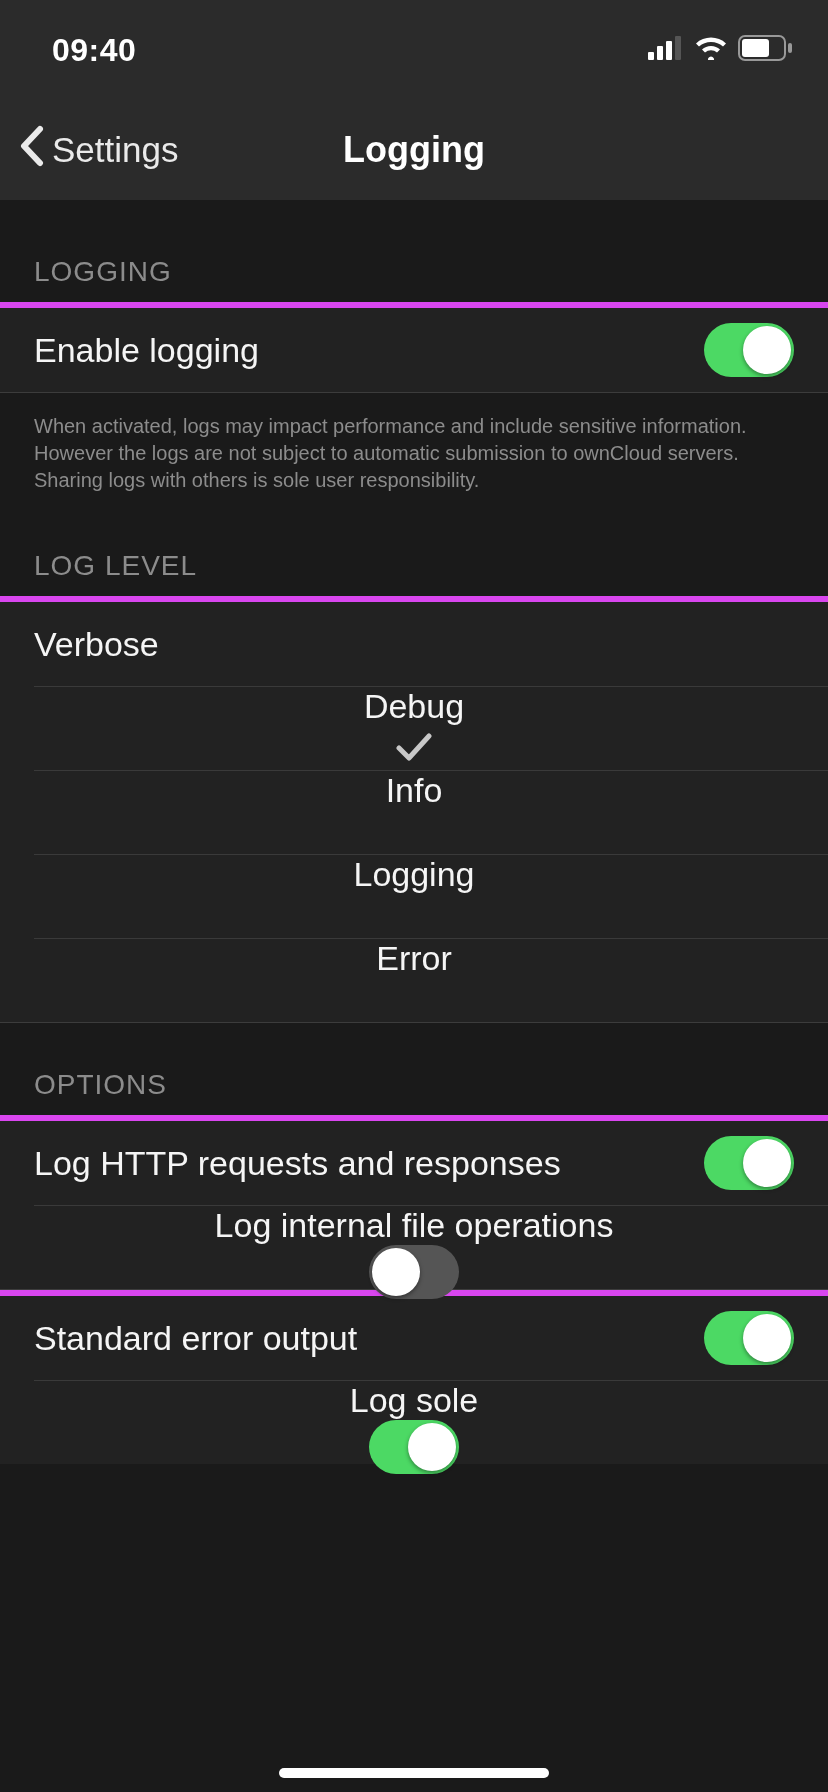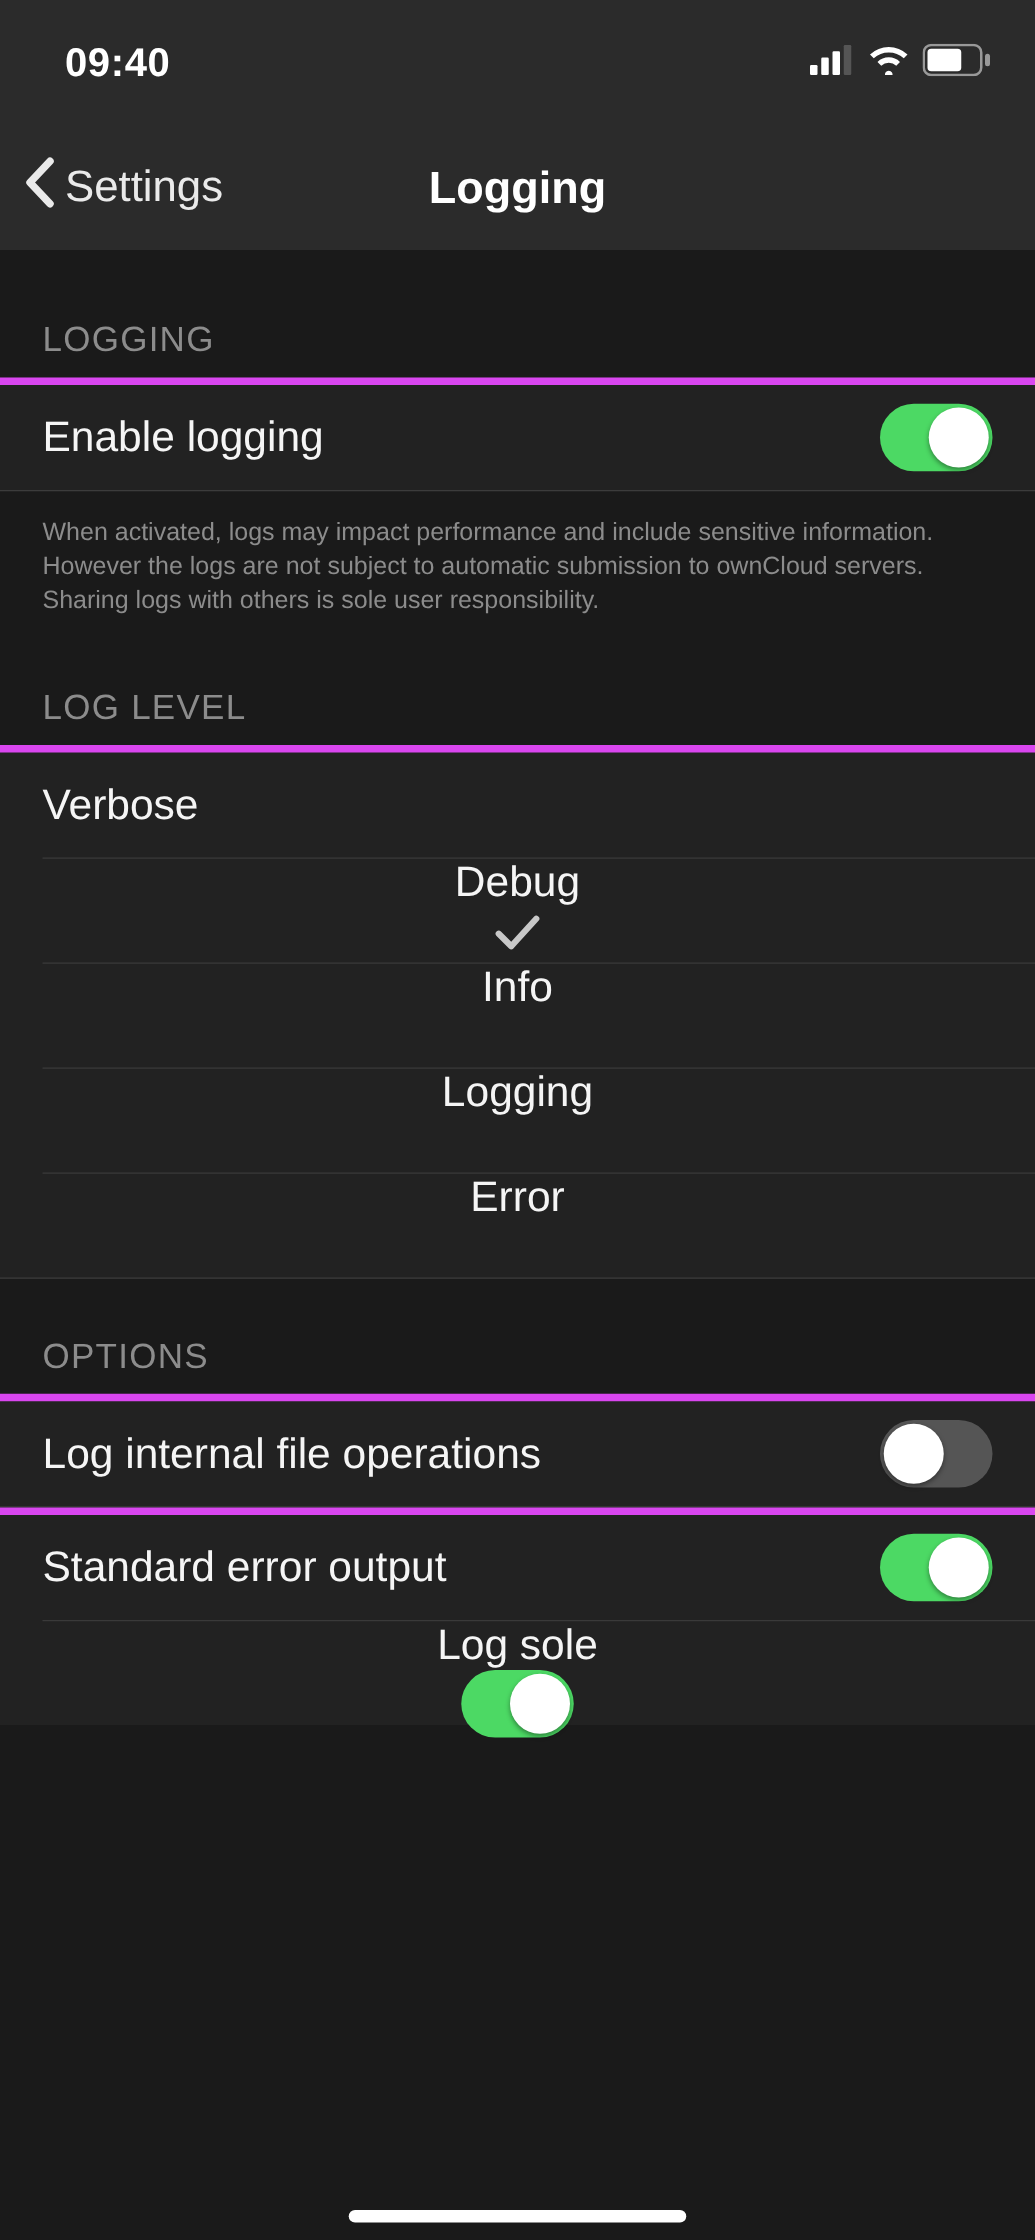"Log HTTP requests and responses" div.row { html: none -> <div> <span>Log HTTP requests and responses</span> <div> <div></div> </div> </div> }
